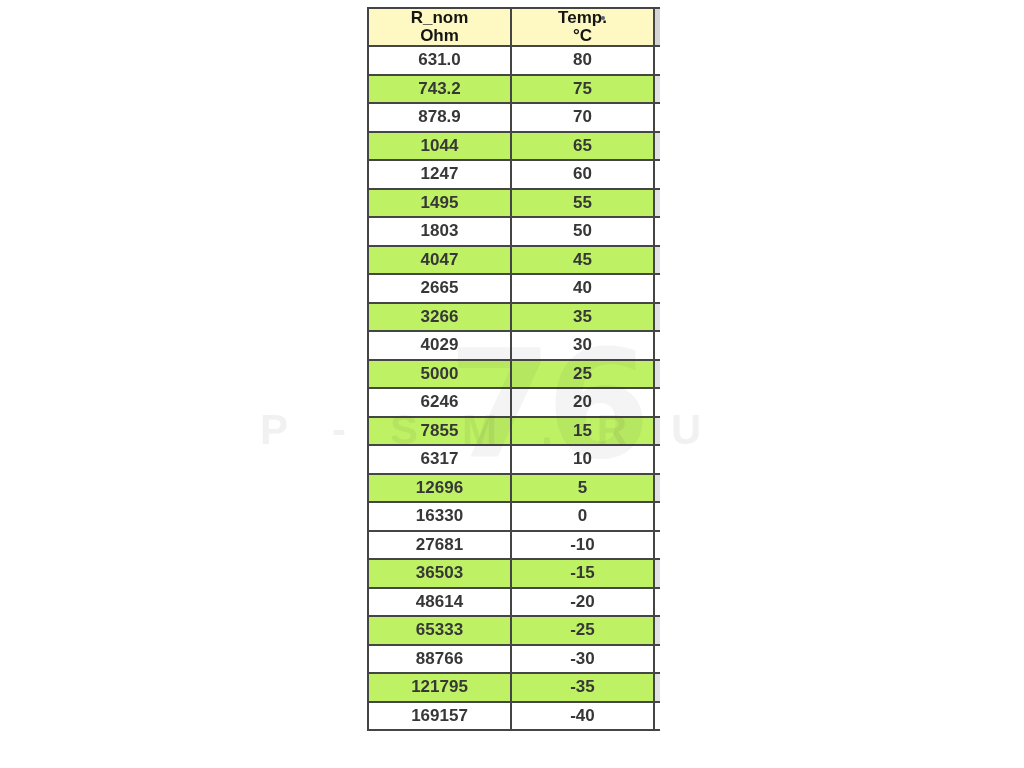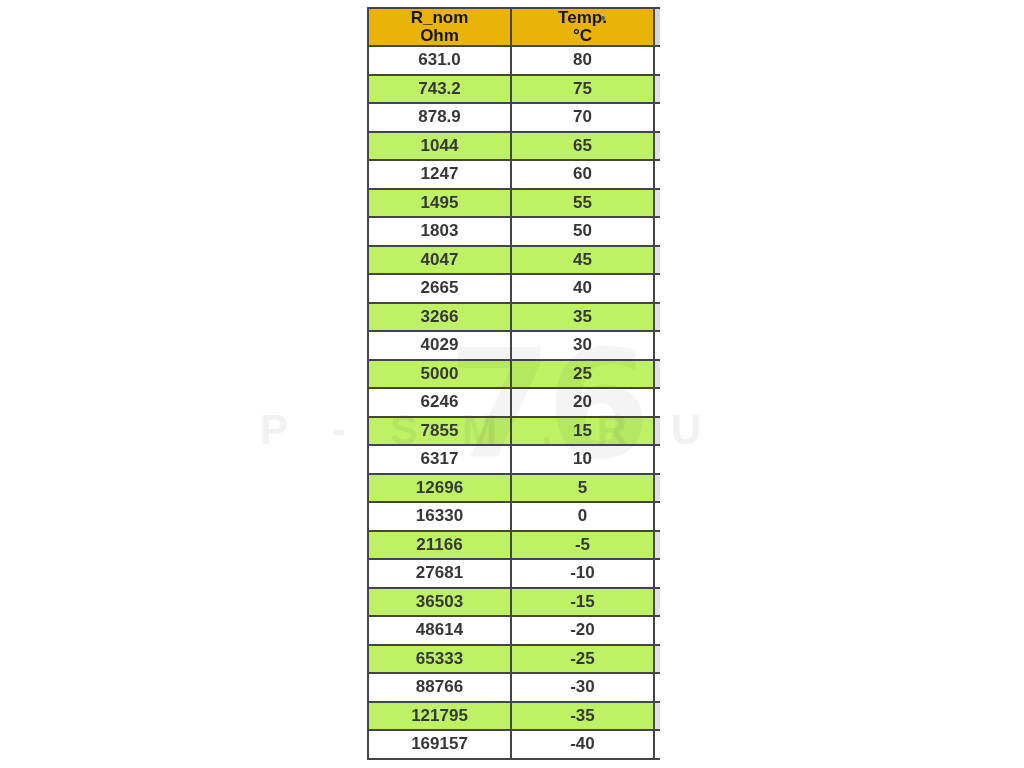"R_nom" .data-table th { background: #eab308 -> #fef9c3 }
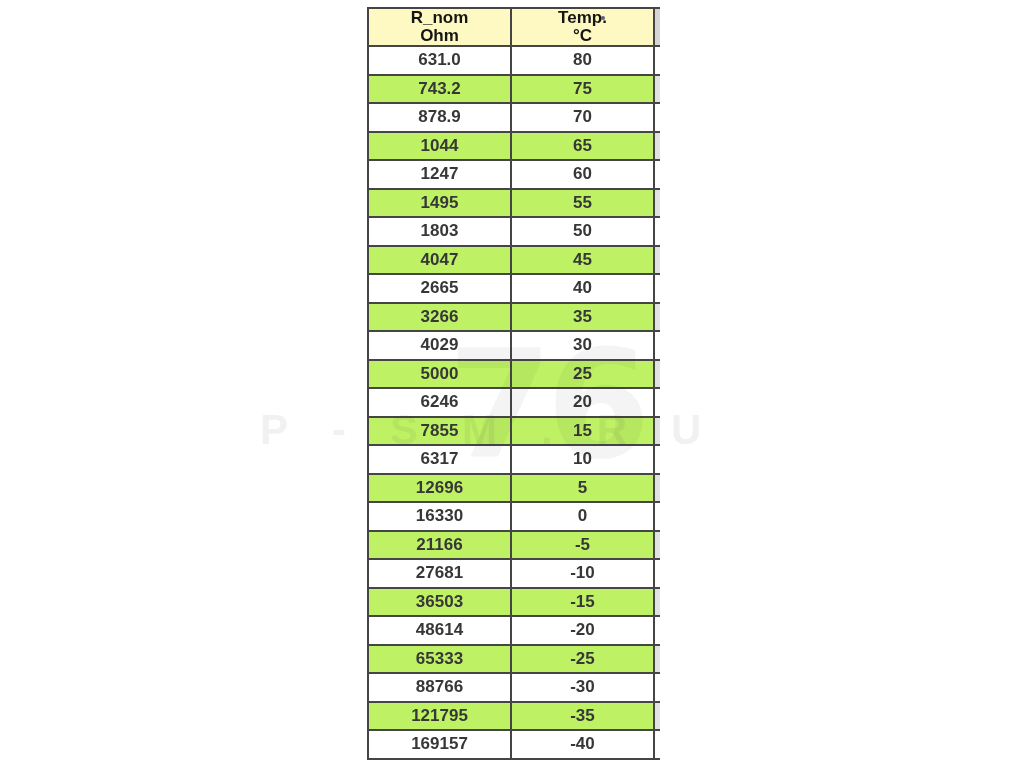"21166" tr.alt { html: <tr> <td>21166</td> <td>-5</td> <td></td> </tr> -> none }
